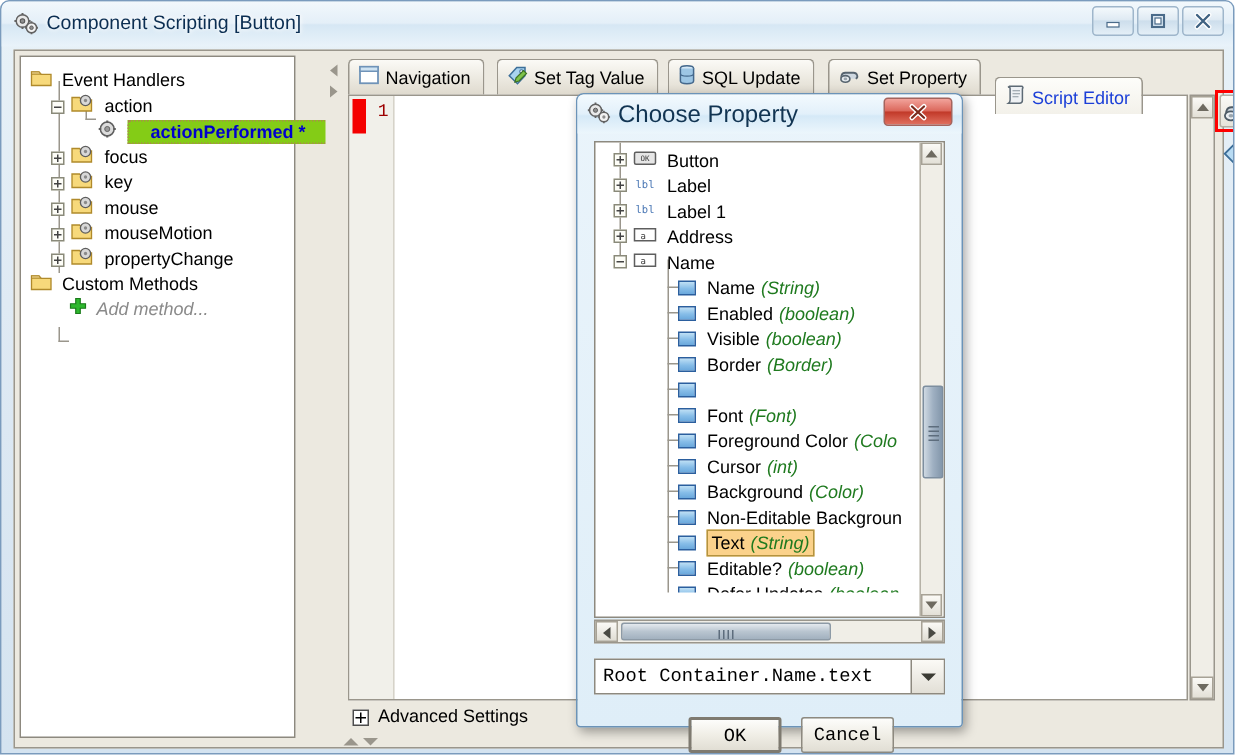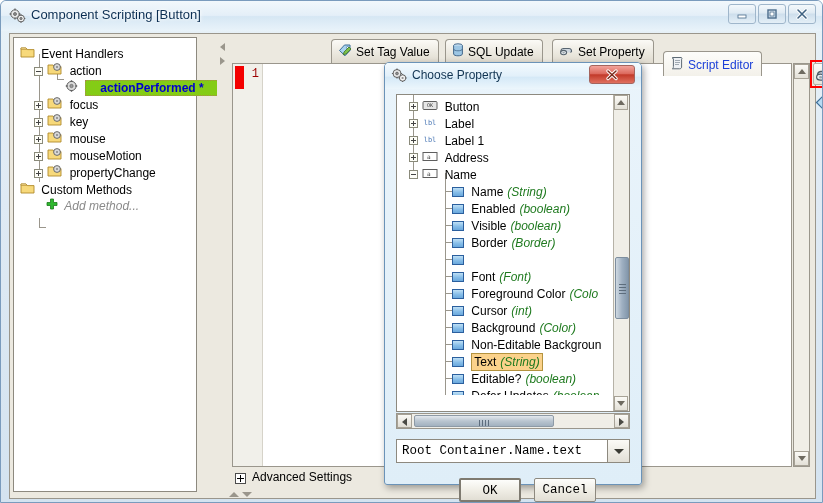"Navigation" div.tab { html: none -> <div> <span> <svg> <rect></rect> <rect></rect> </svg> </span><span>Navigation</span> </div> }
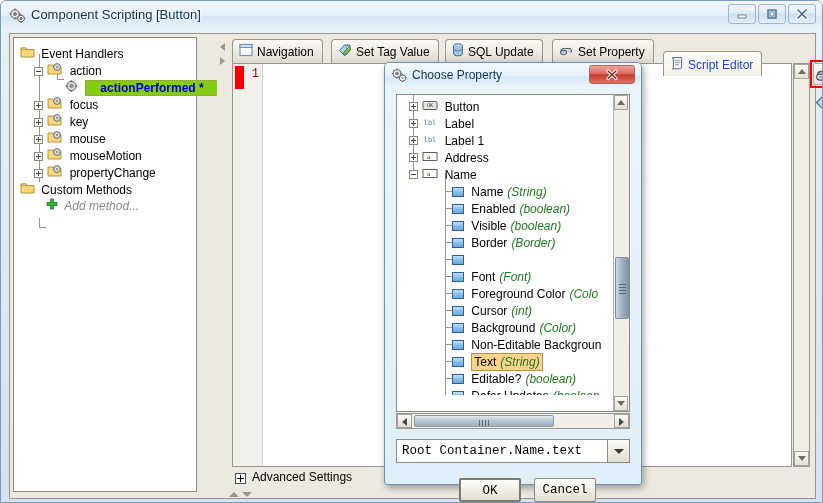"Choose Property" #dlg-title-text { font-size: 12px -> 16px }
